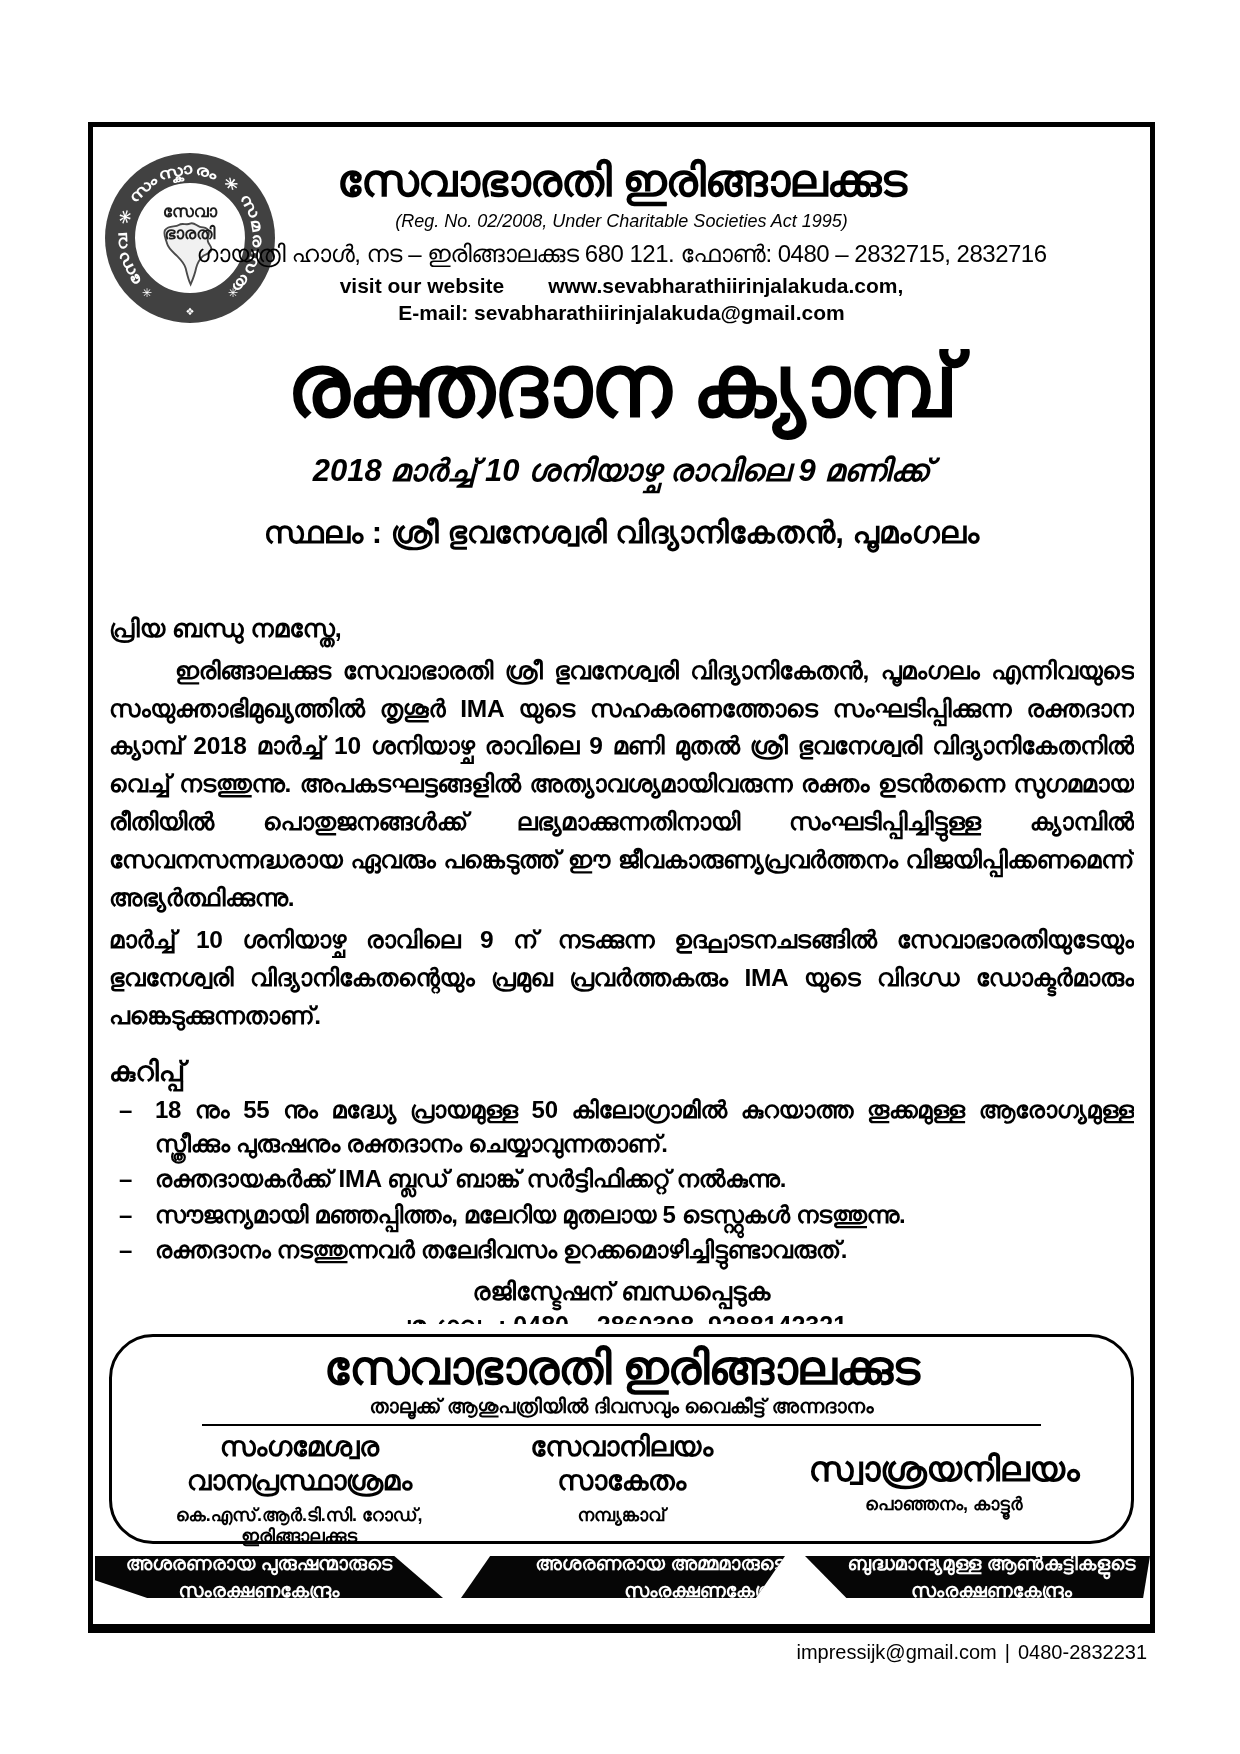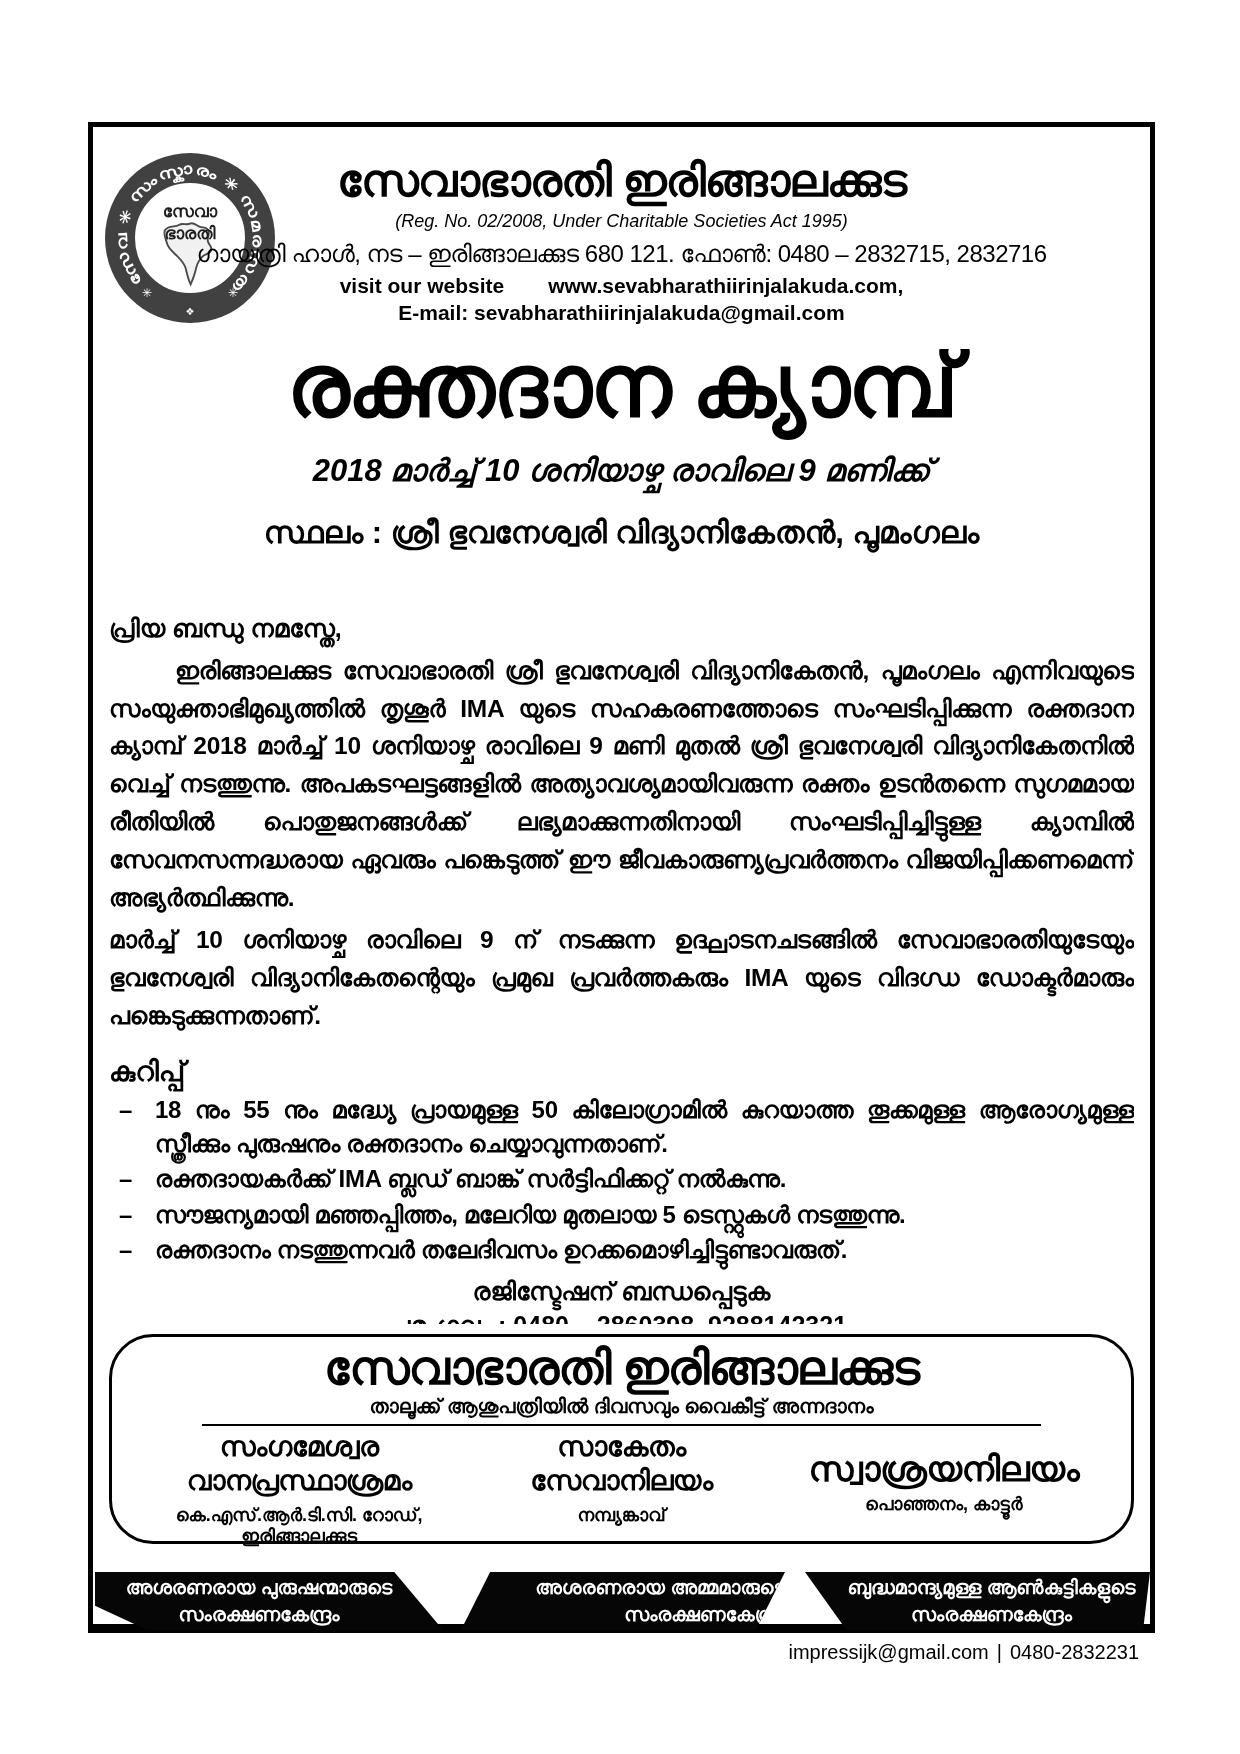"സാകേതം" div { order: before "സേവാനിലയം" -> after "സേവാനിലയം" }
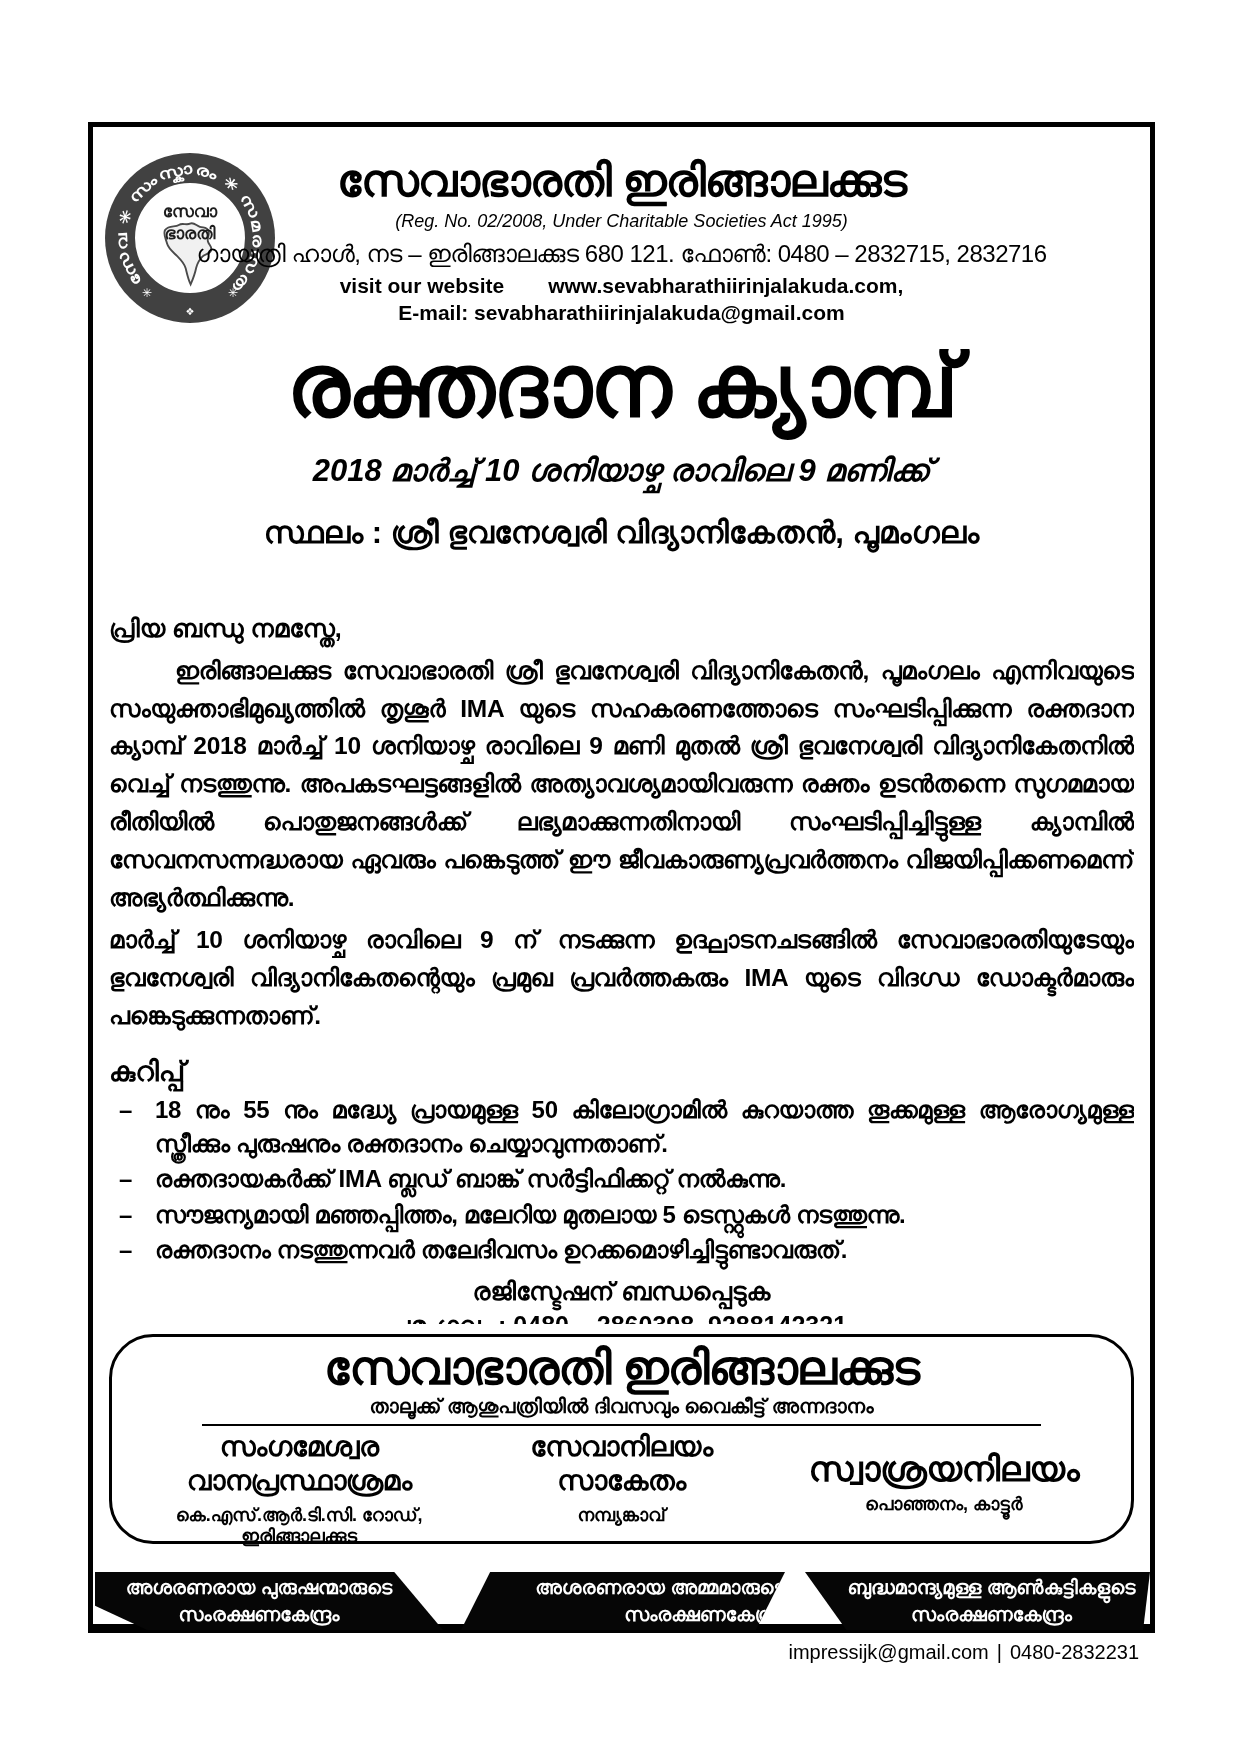"അശരണരായ പുരുഷന്മാരുടെ" .banner { height: 58px -> 42px; top: 16px -> 0 }
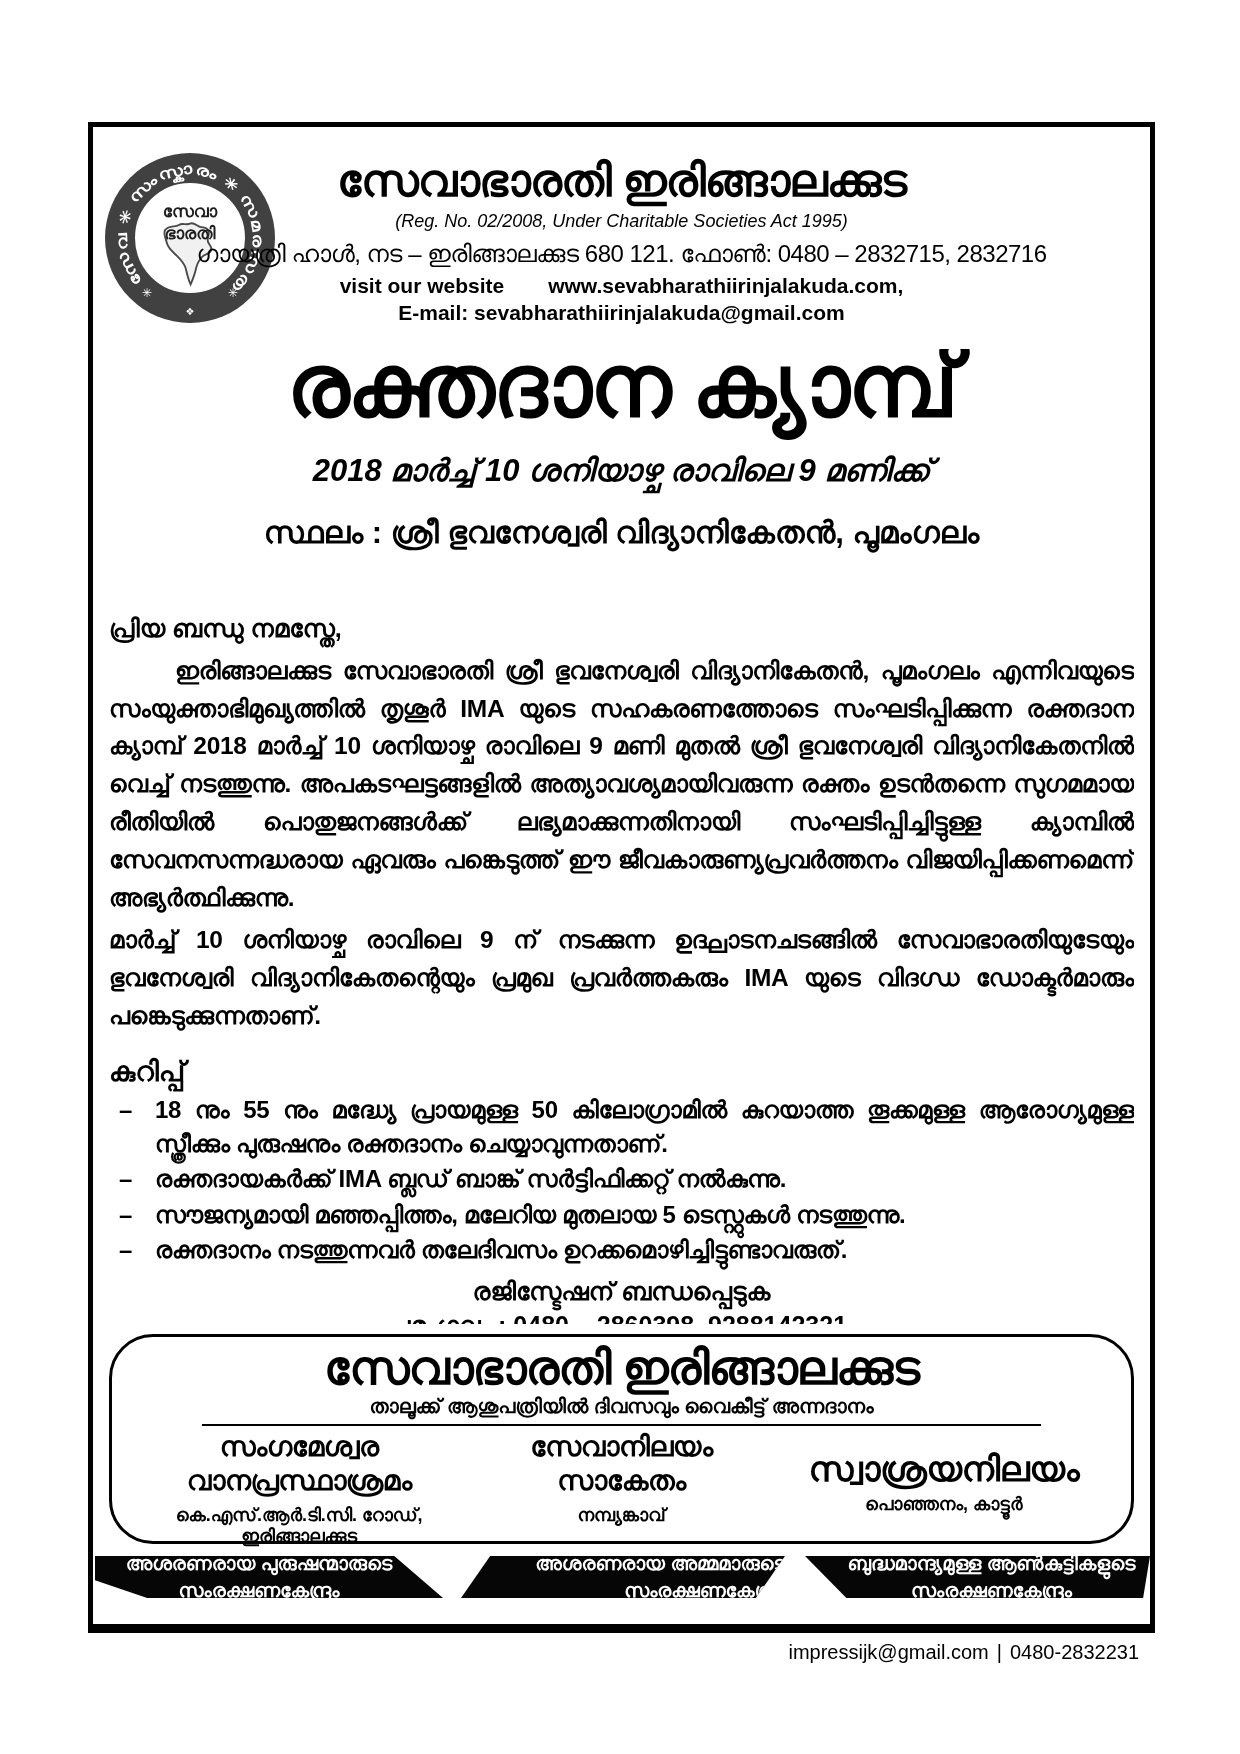"impressijk@gmail.com | 0480-2832231" .footer { left: 72px -> 80px }
